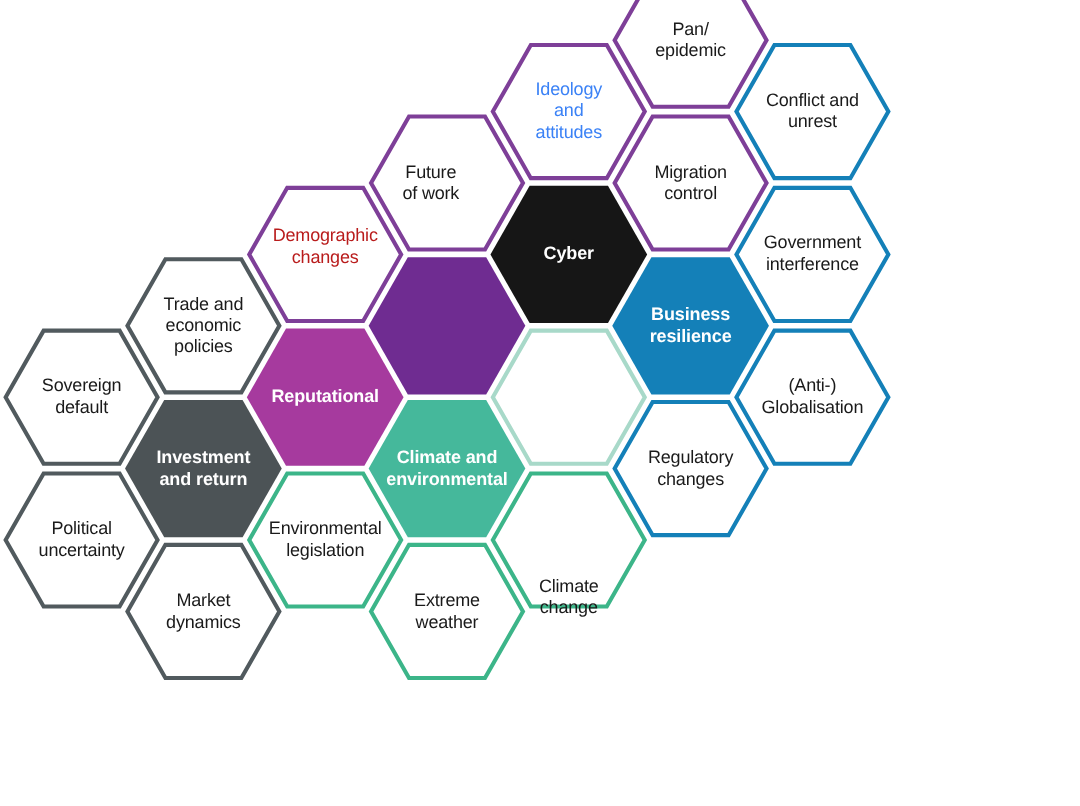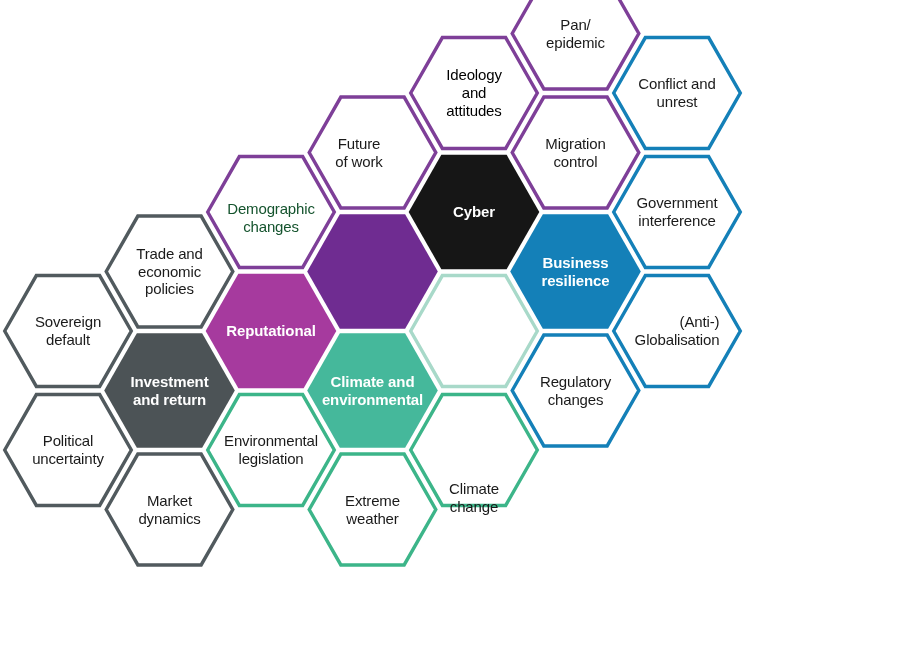"Ideology" div.hex-label { color: #000000 -> #3b82f6 }
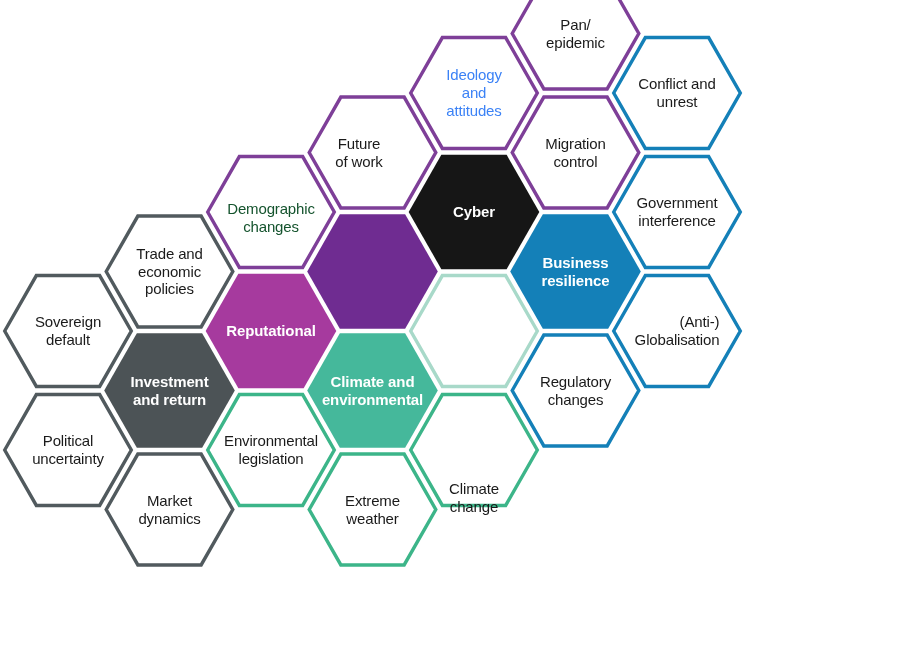"Demographic" div.hex-label { color: #14532d -> #b91c1c; top: 158px -> 146px }
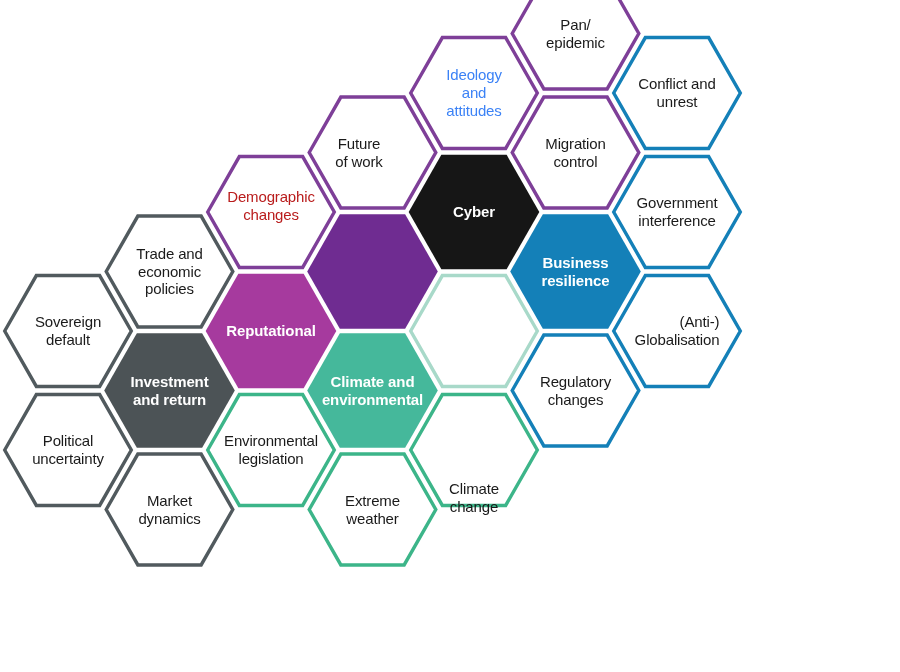"(Anti-)" div.hex-label { text-align: right -> none }
